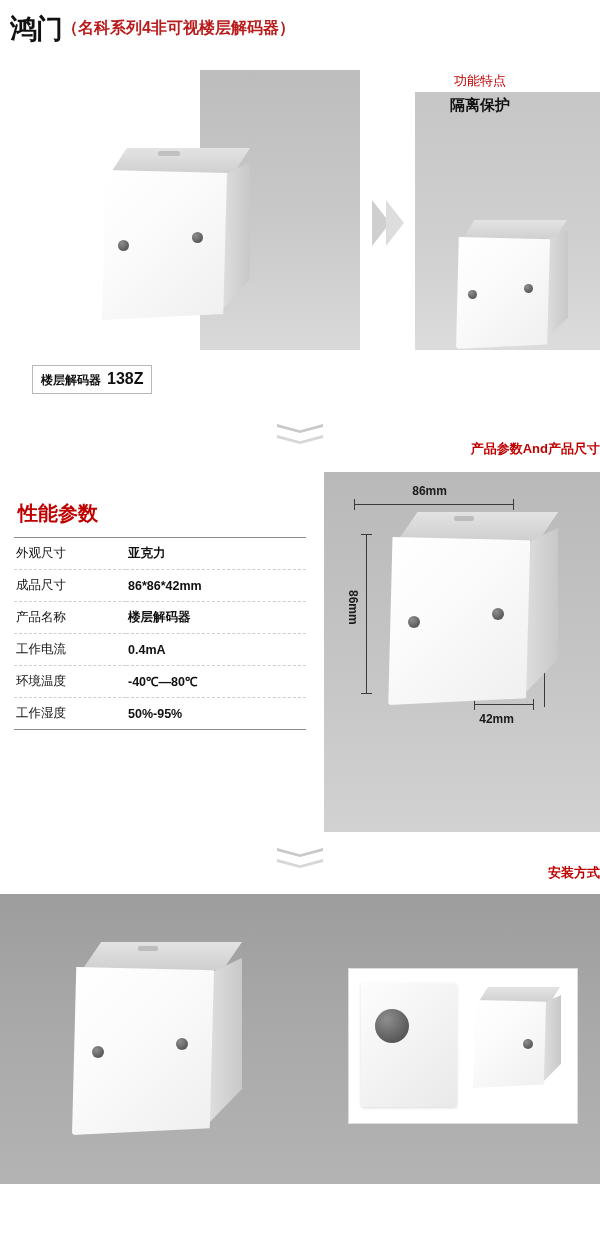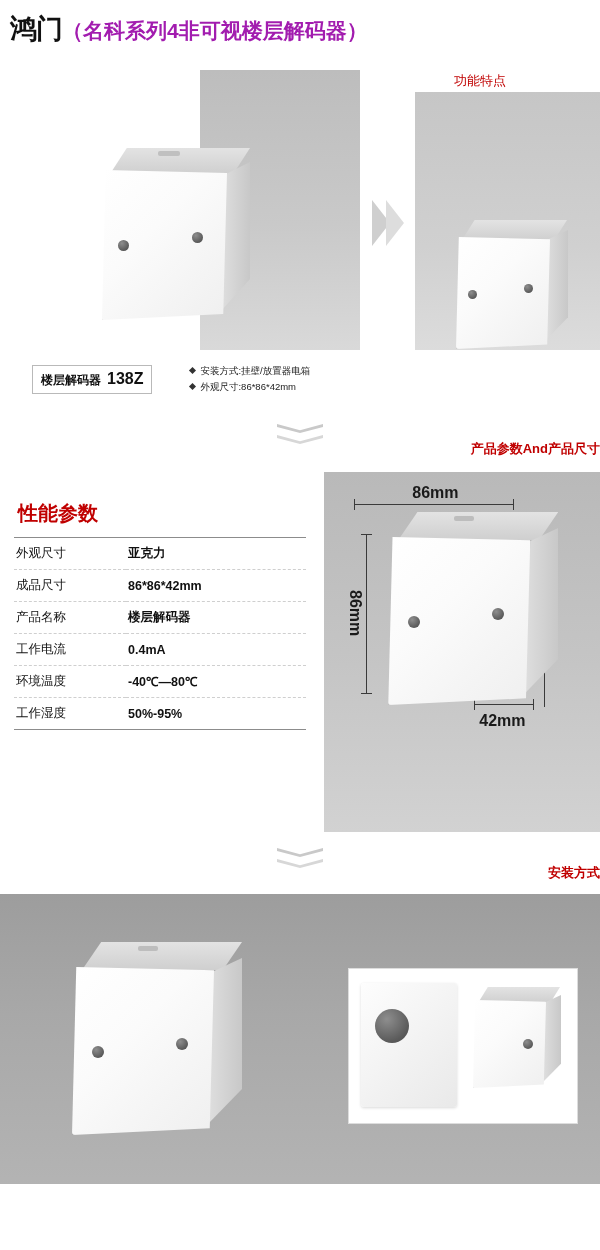"（名科系列4非可视楼层解码器）" .title-wrap { color: #a21caf -> #b91c1c; font-size: 21px -> 16px }
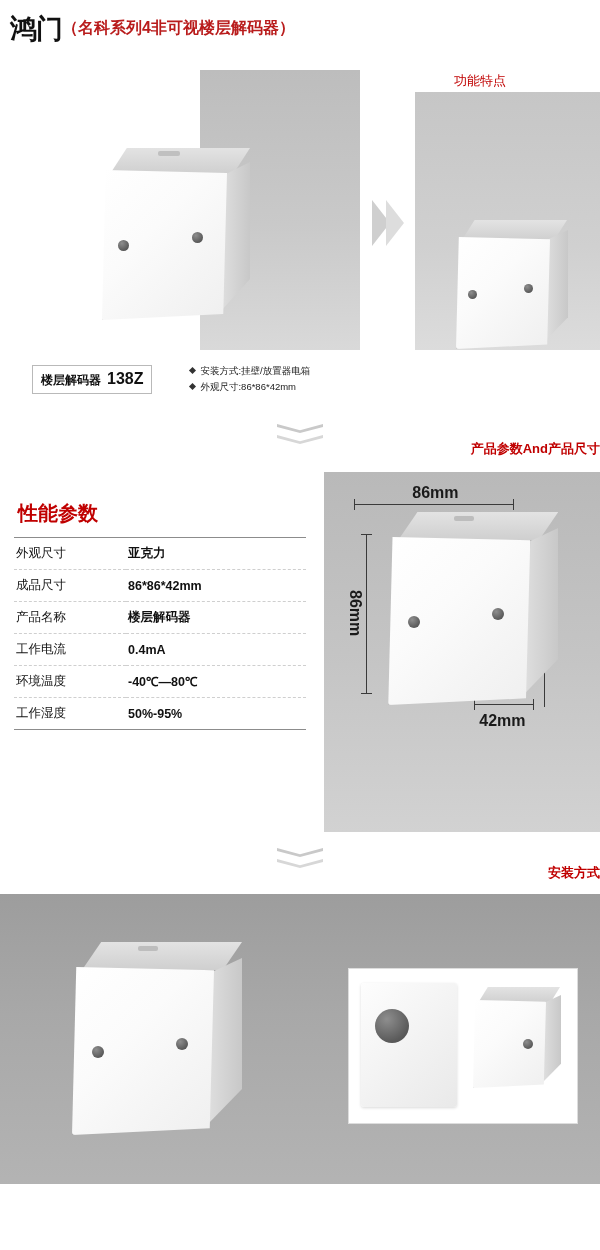"隔离保护" div.feature-sub { html: none -> <div>隔离保护</div> }
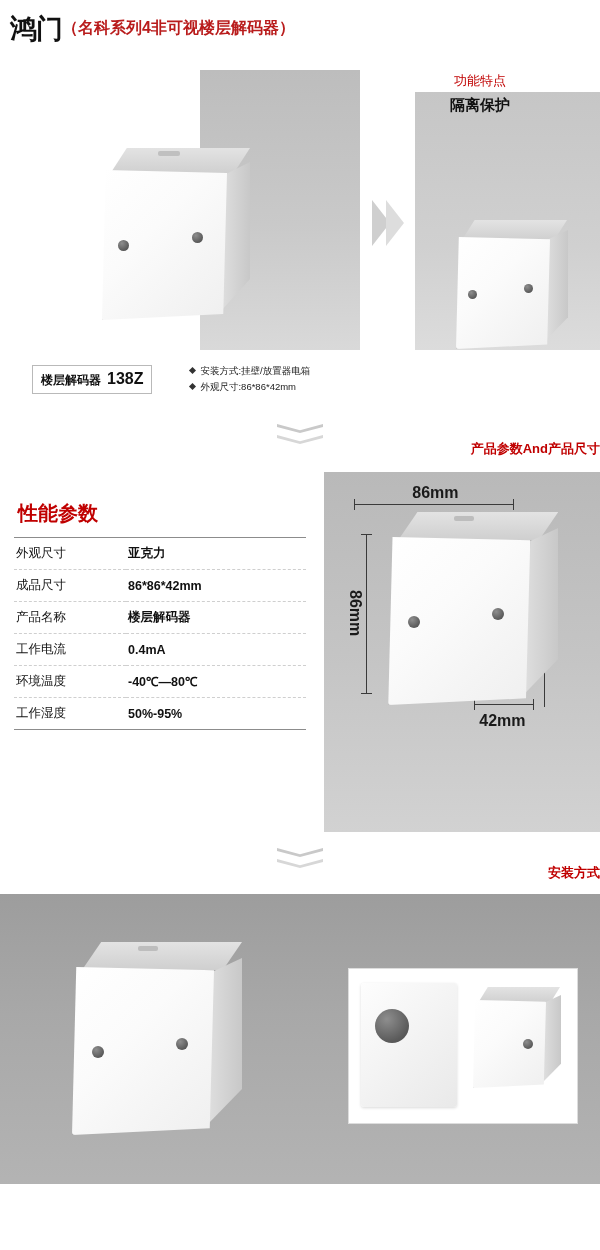"安装方式:挂壁/放置器电箱" ul.spec-list { html: <ul> <li><span></span><span>安装方式:挂壁/放置器电箱</span></li> <li><span></span><span>外观尺寸:86*86*42mm</span></li> </ul> -> none }
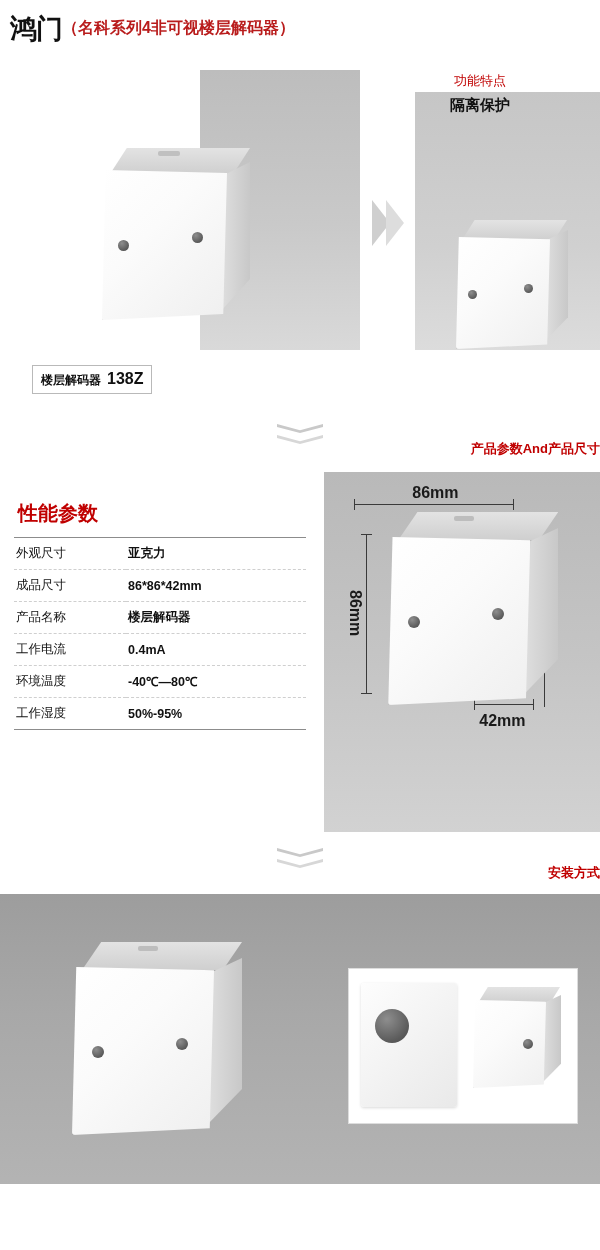"86mm" .dim-label { font-size: 16px -> 12px }
